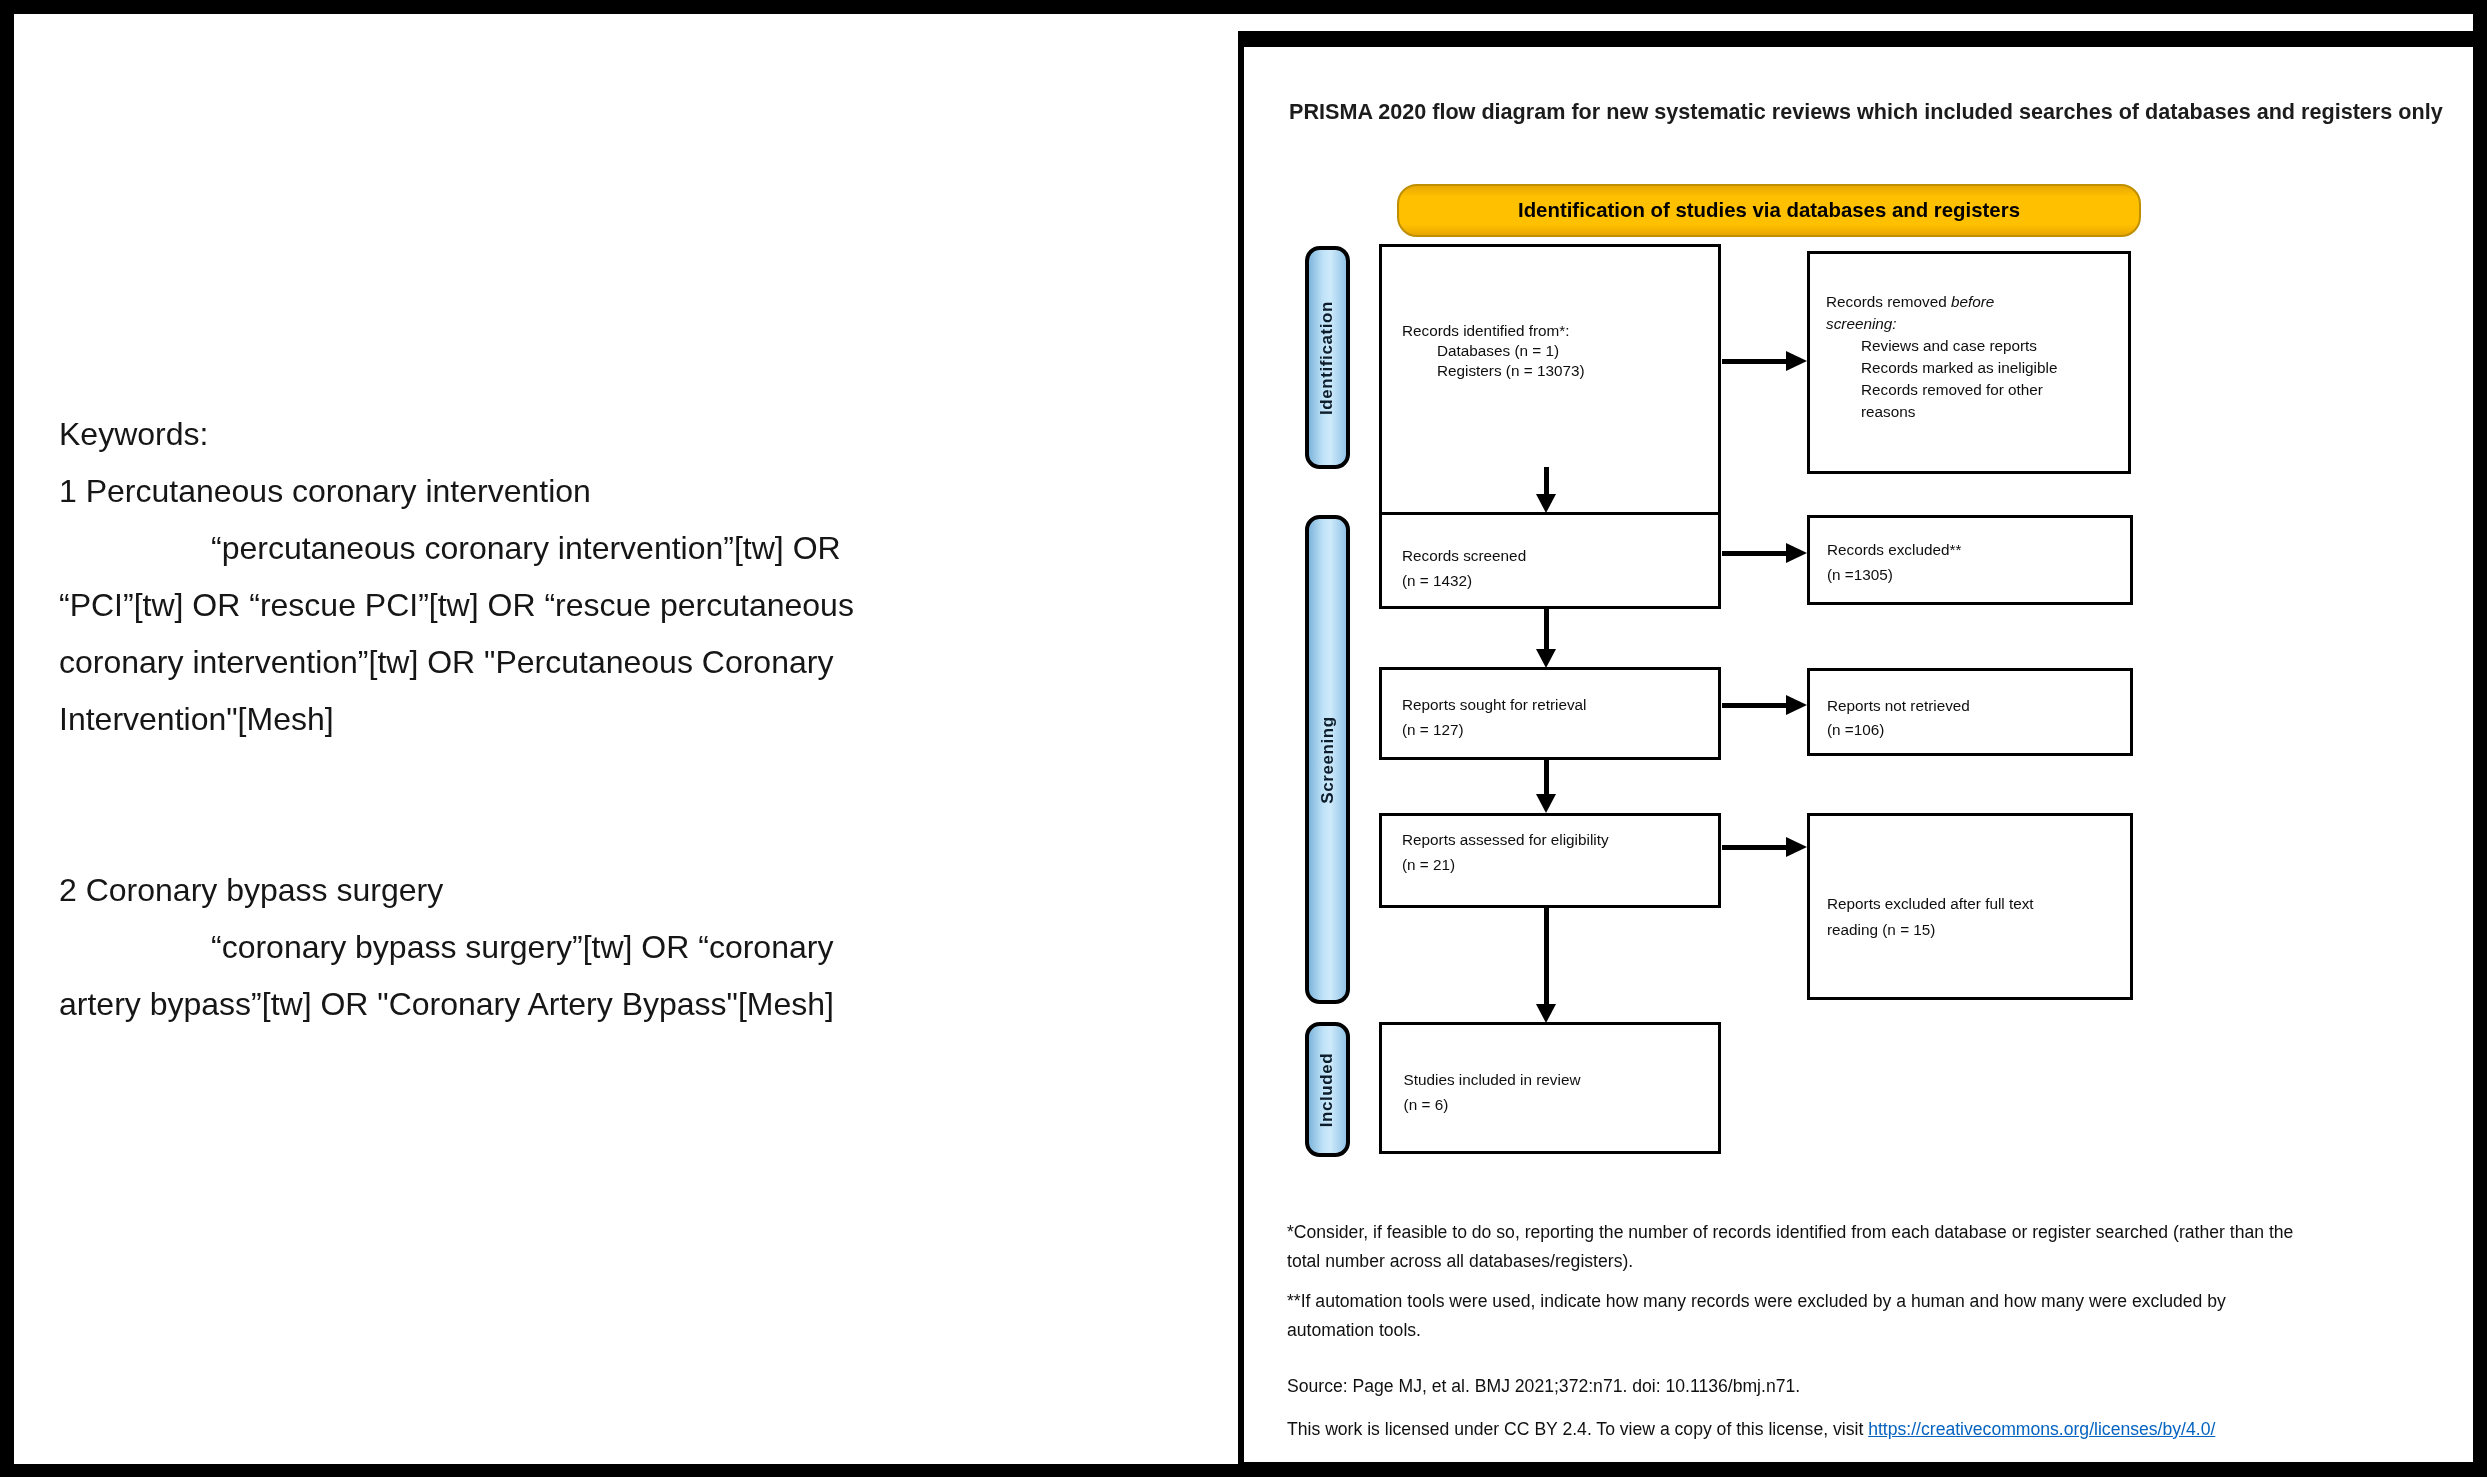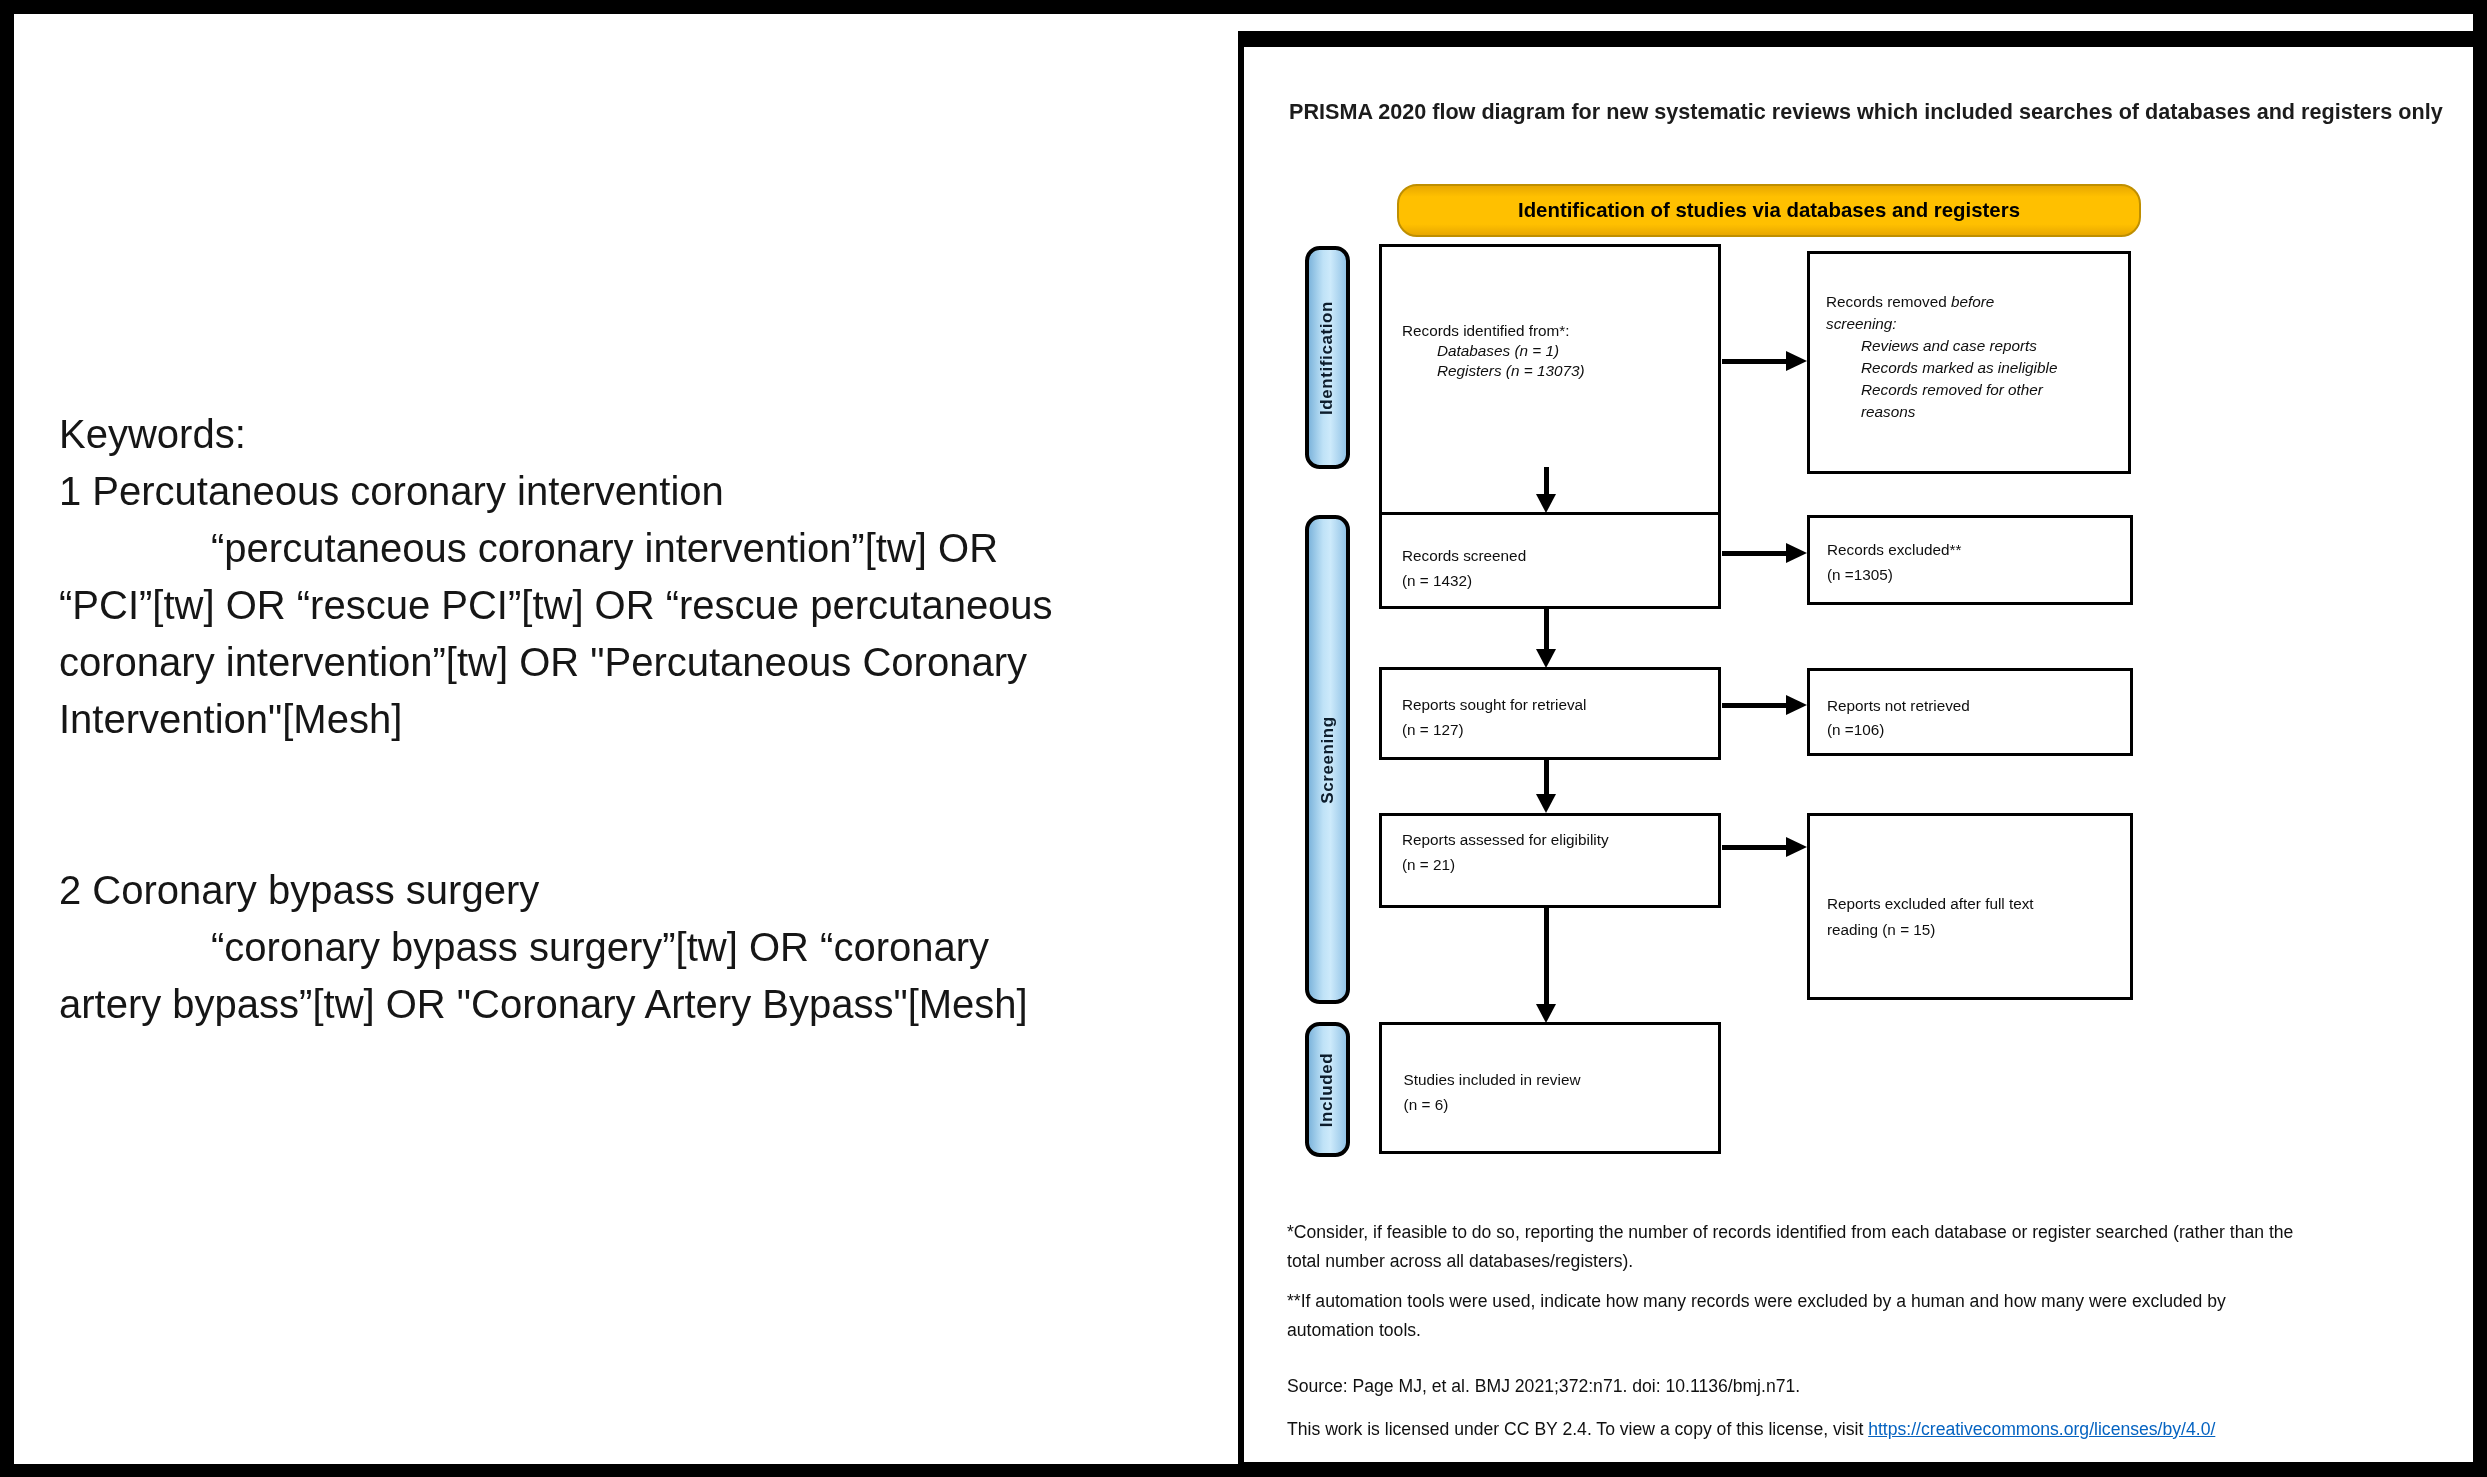"Databases (n = 1)" .fbox .ind { font-style: italic -> none }
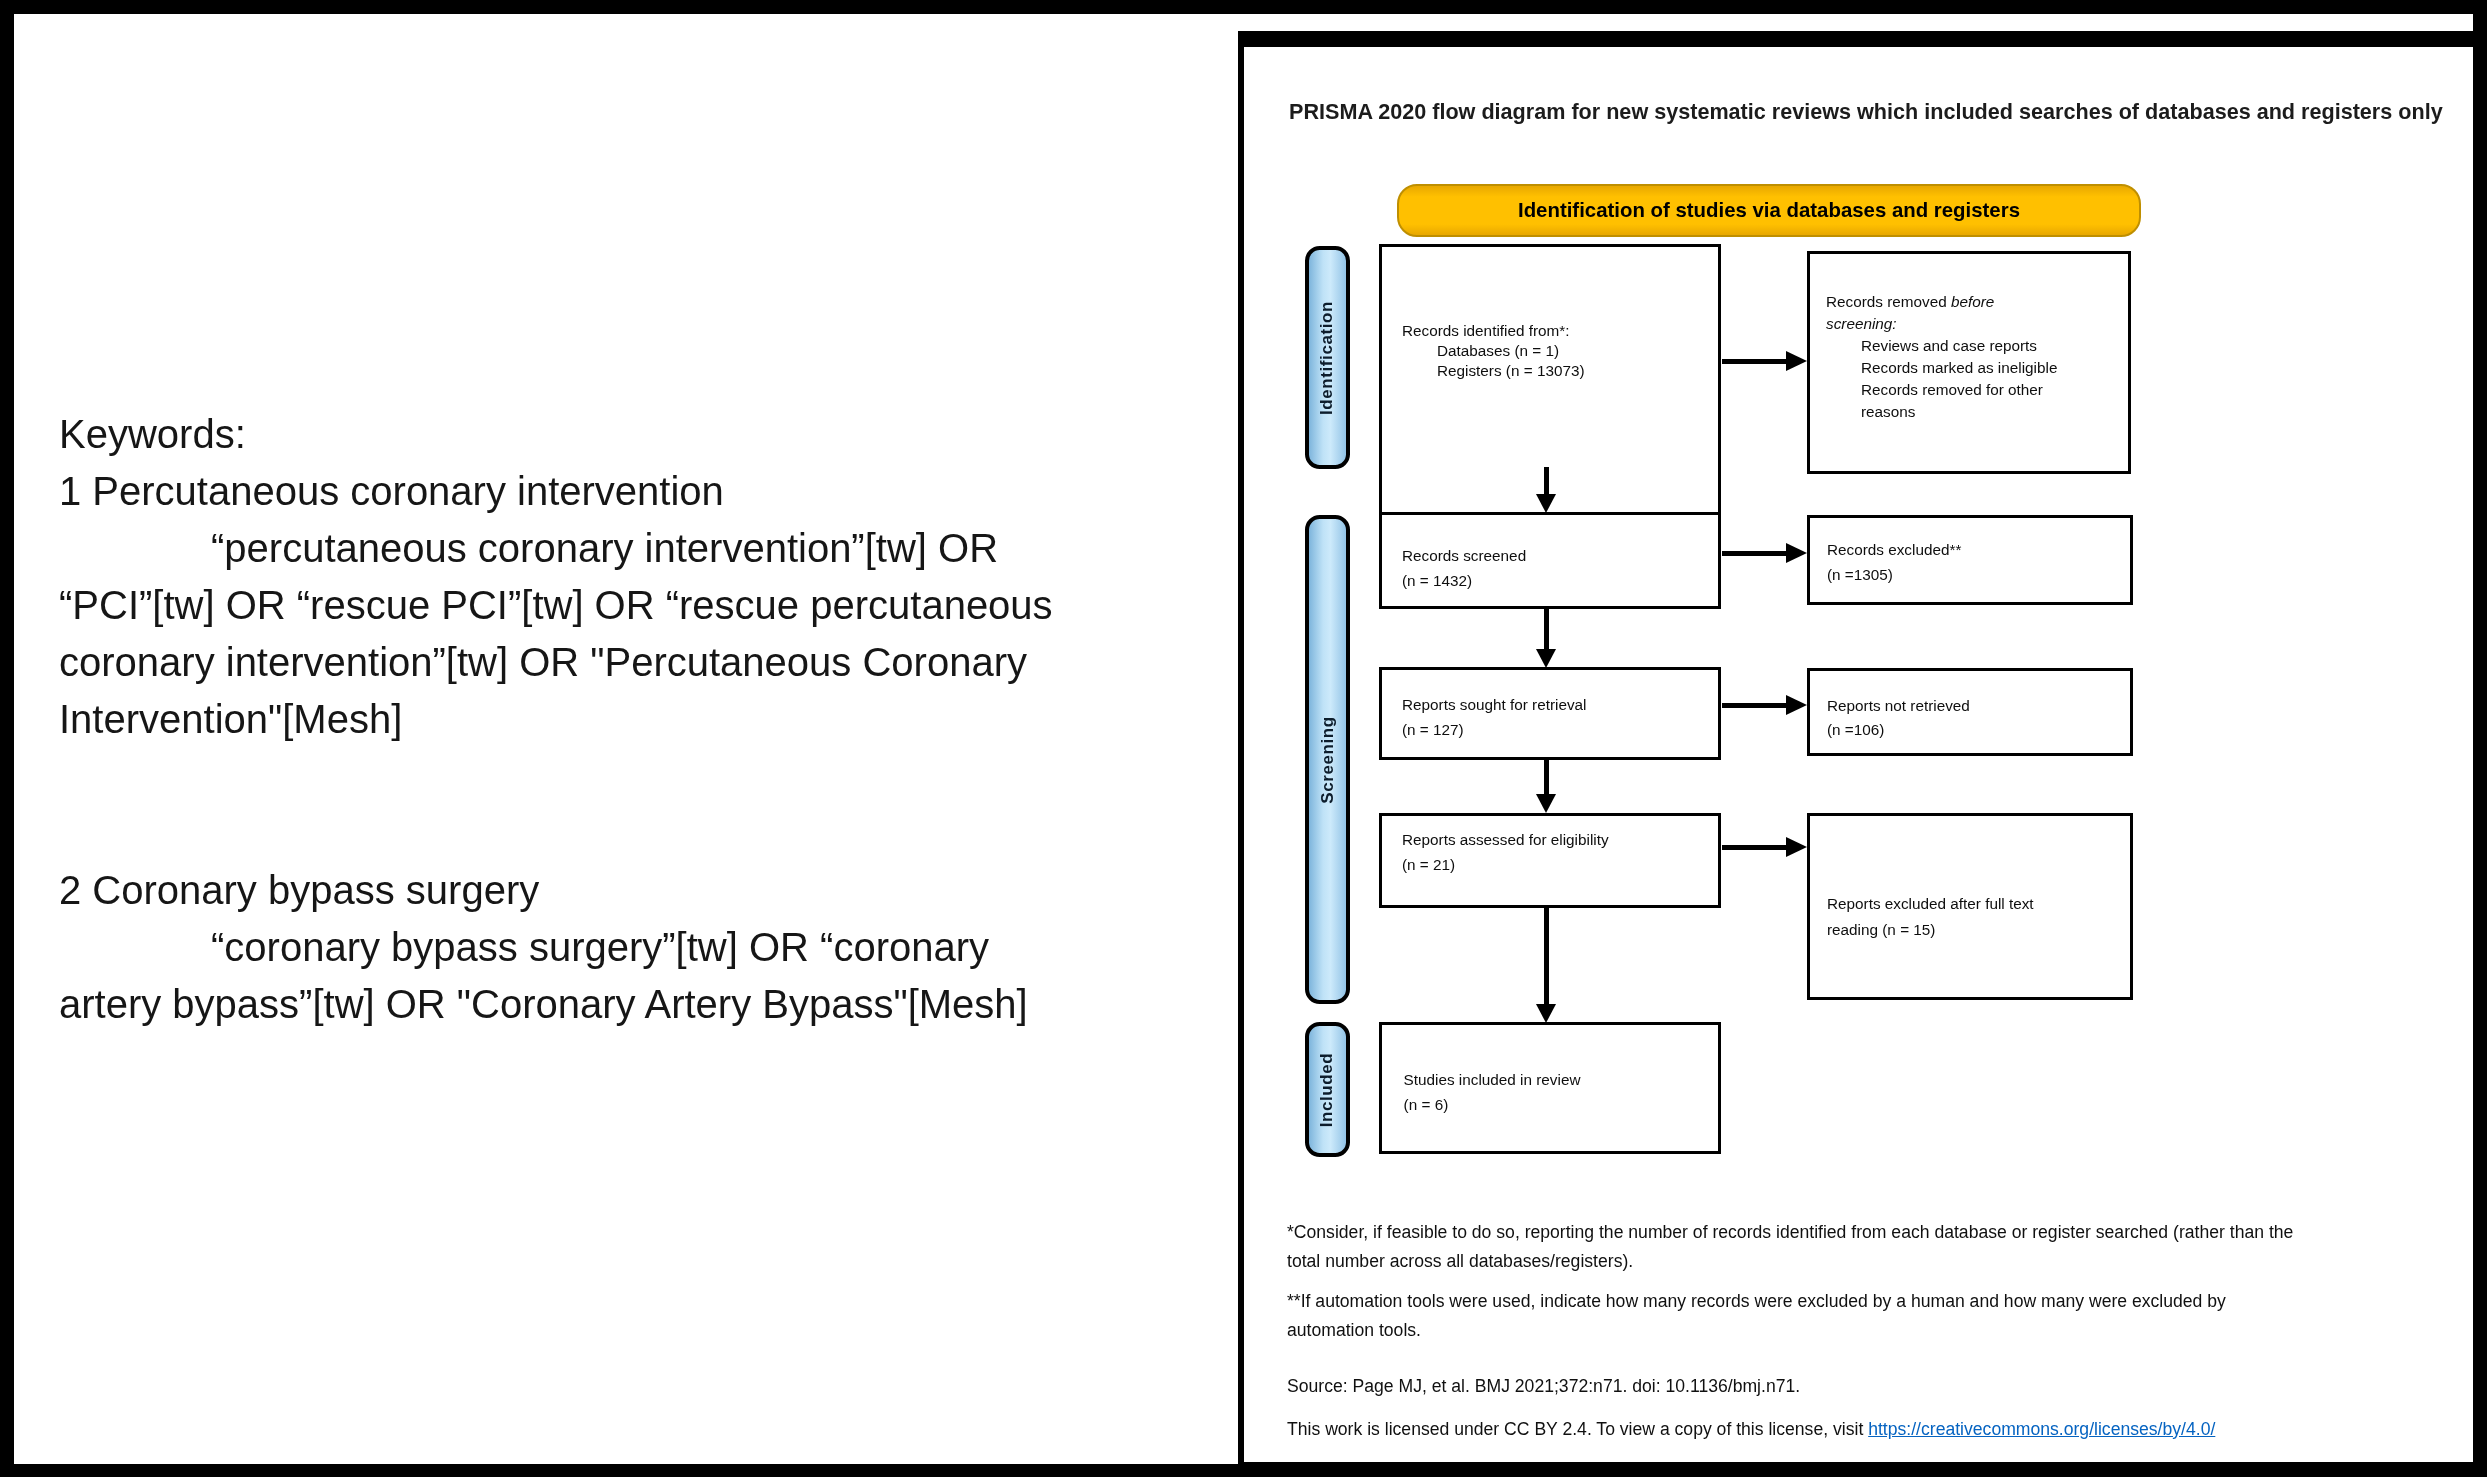"Keywords:" #keywords { font-size: 40px -> 32px }
